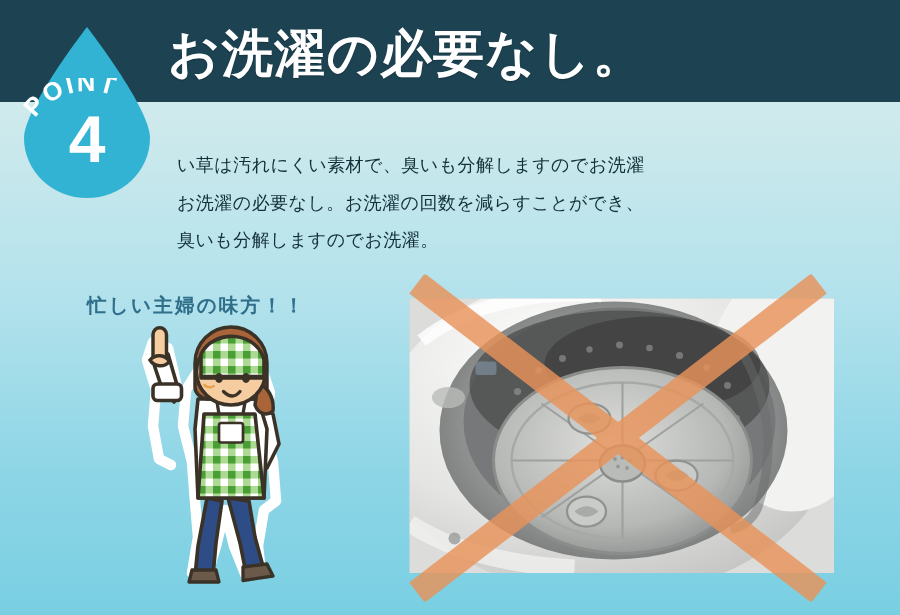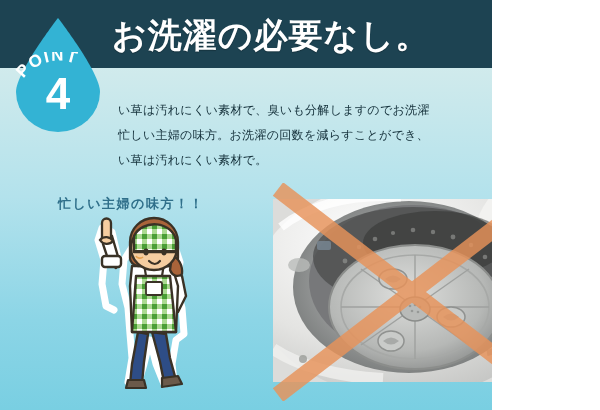"お洗濯の必要なし。" #page { width: 492px -> 600px }
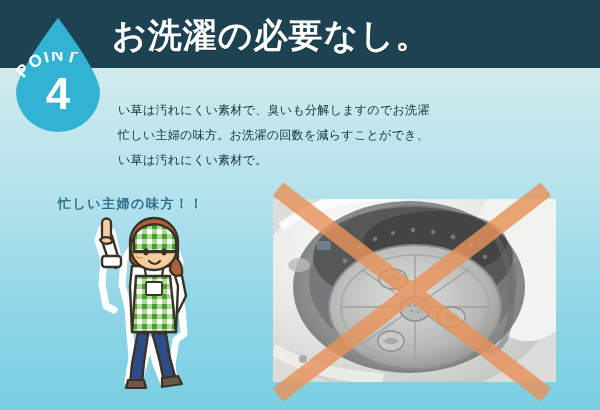"忙しい主婦の味方。お洗濯の回数を減らすことができ、" p { text: 忙しい主婦の味方 -> お洗濯の必要なし }
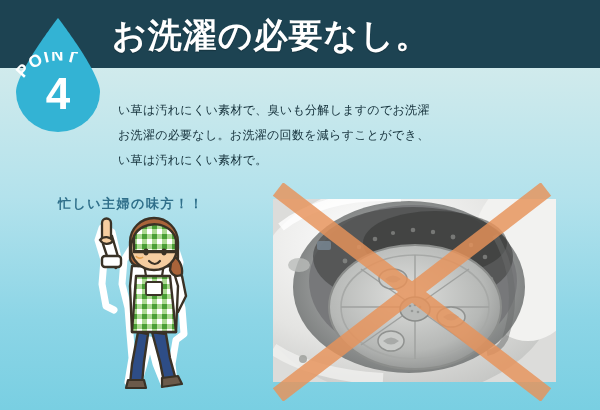"い草は汚れにくい素材で。" p { text: い草は汚れにくい素材で -> 臭いも分解しますのでお洗濯 }
